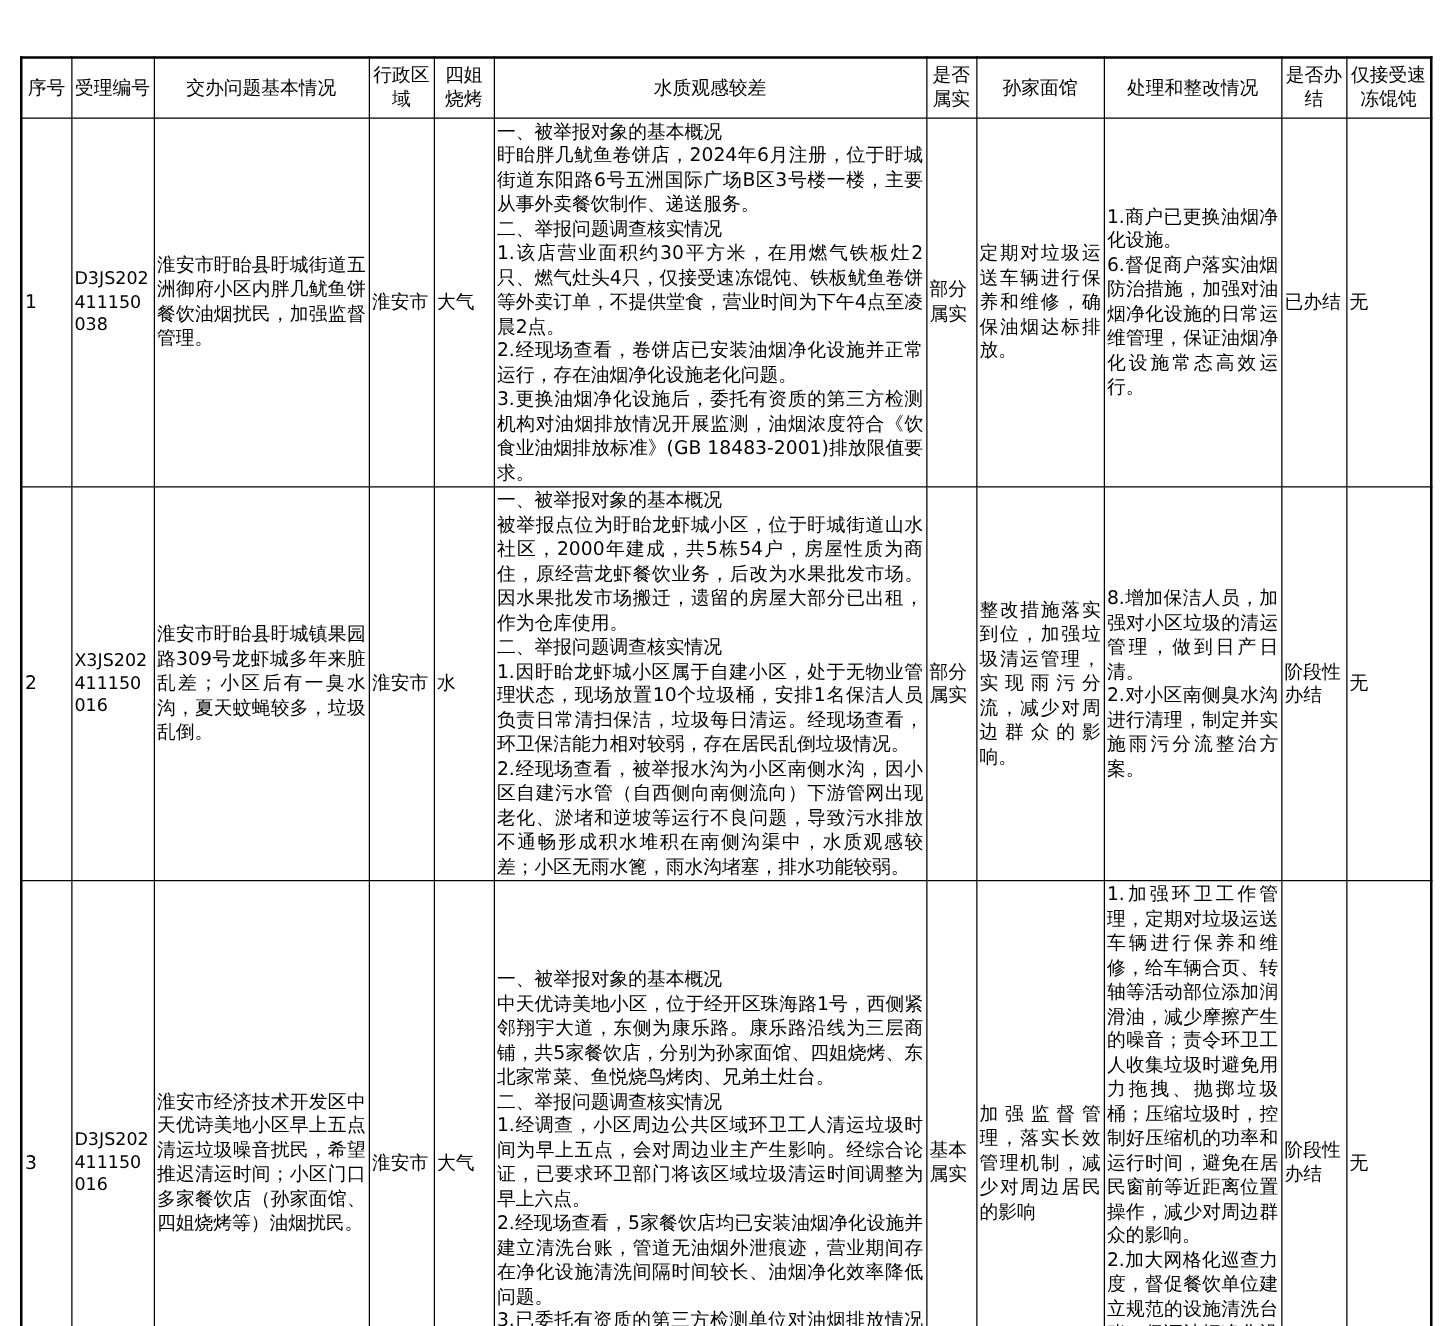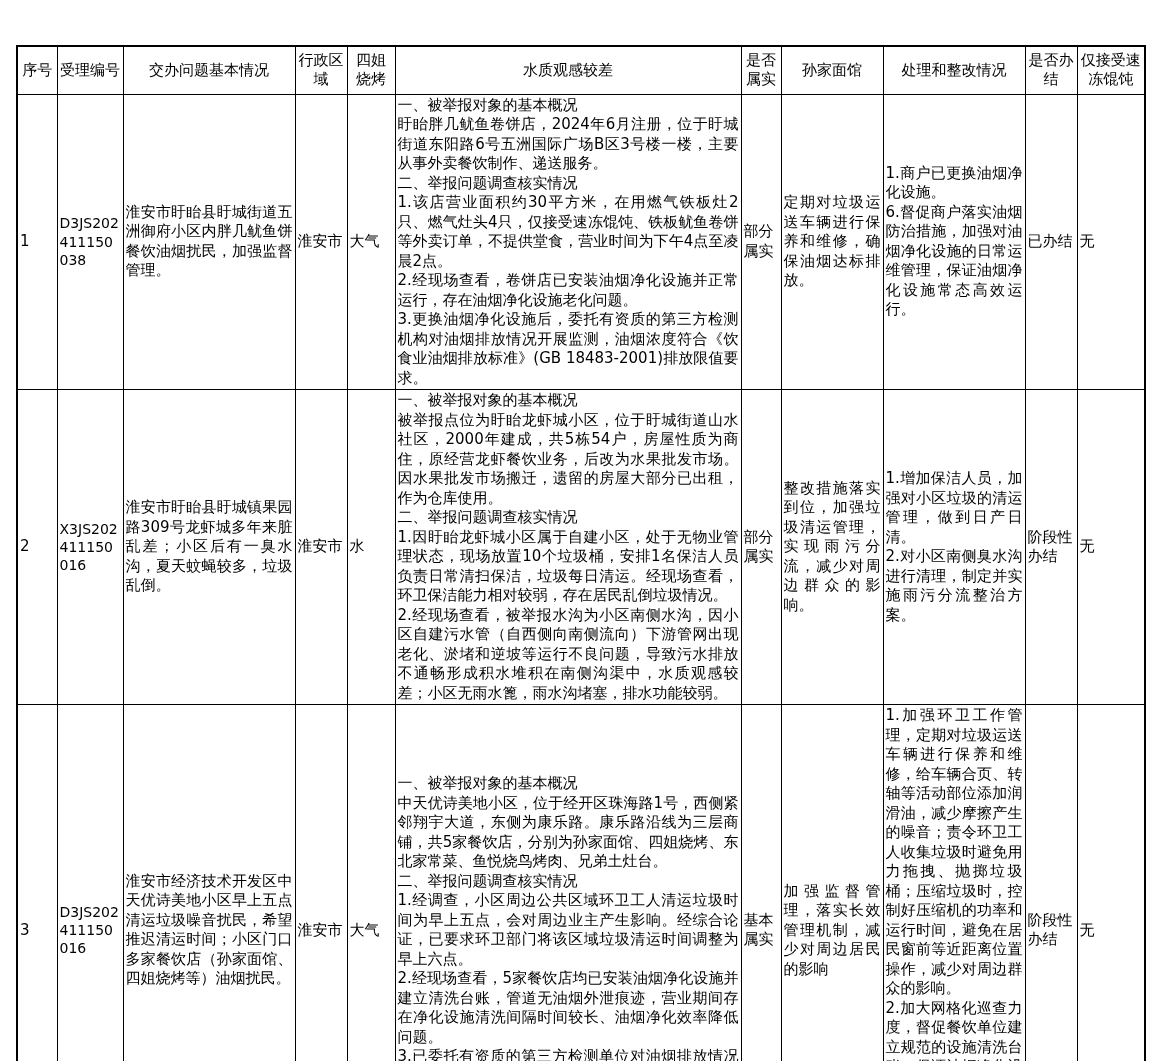"1.增加保洁人员，加强对小区垃圾的清运管理，做到日产日清。" td.j { text: 1 -> 8 }
